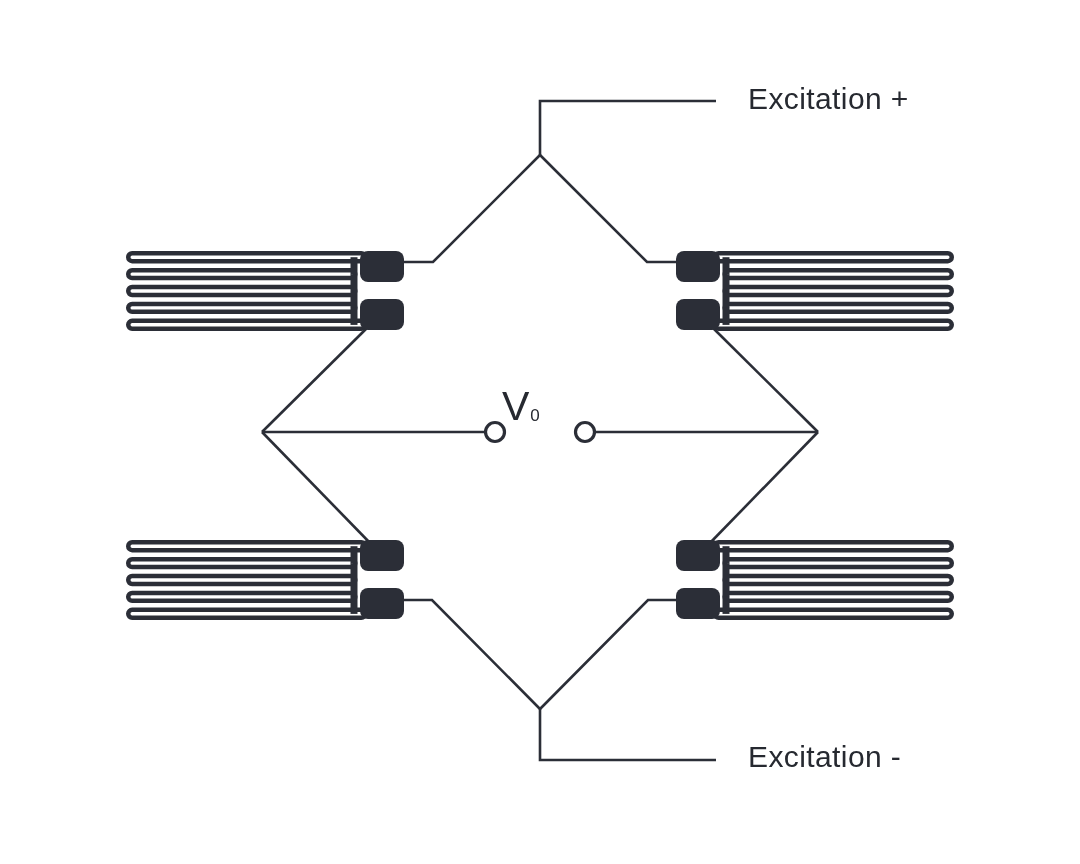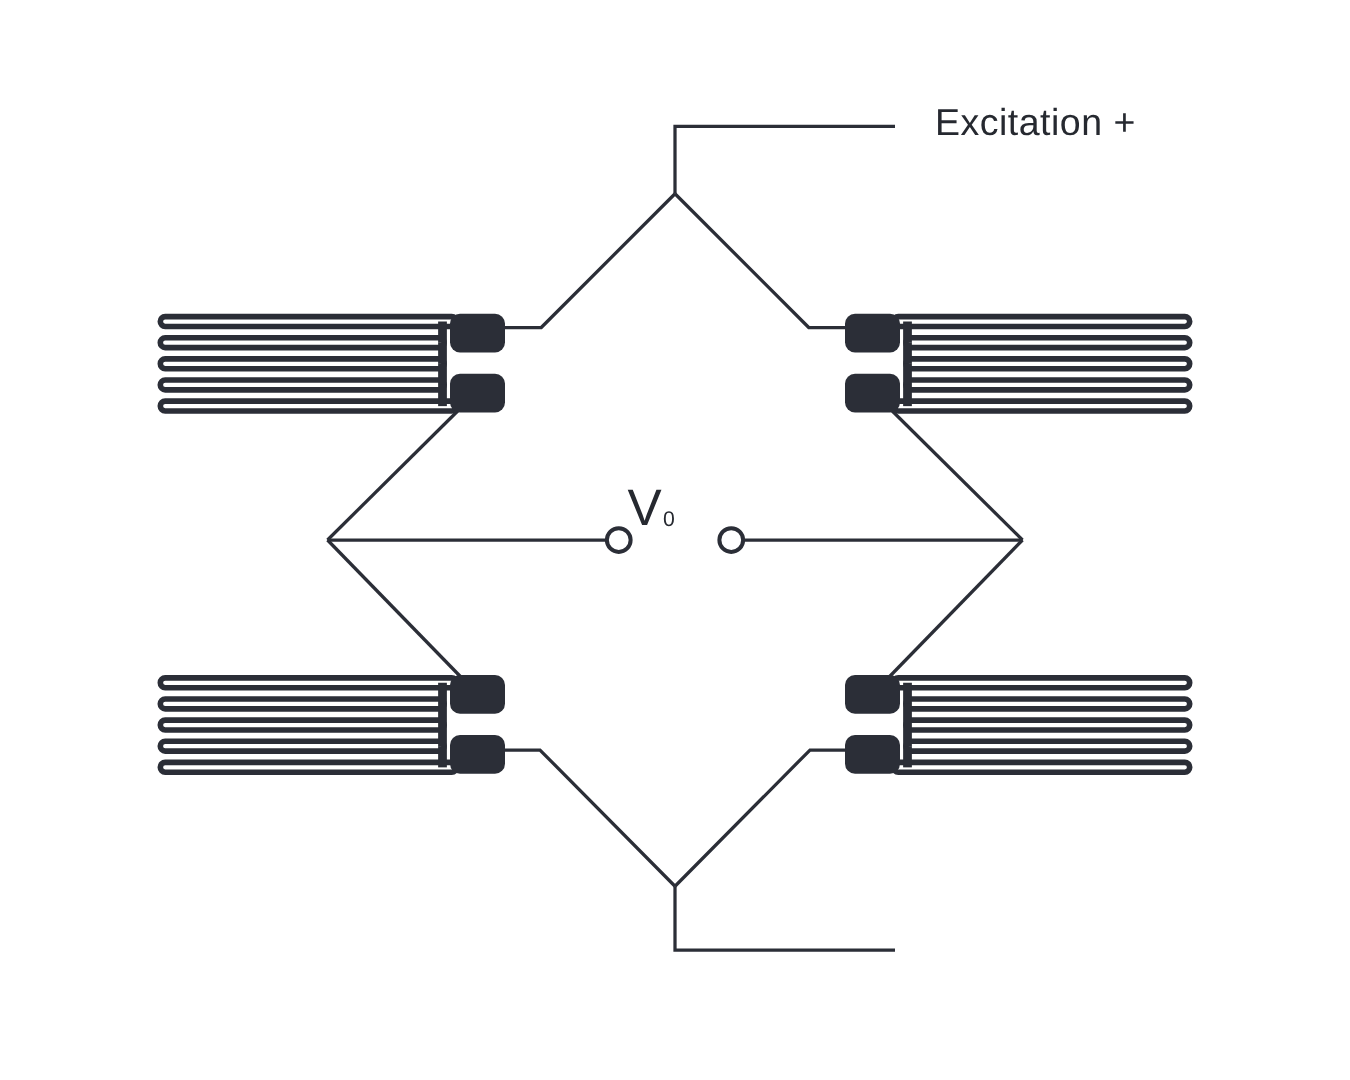"Excitation -" div.label { html: none -> <div>Excitation -</div> }
